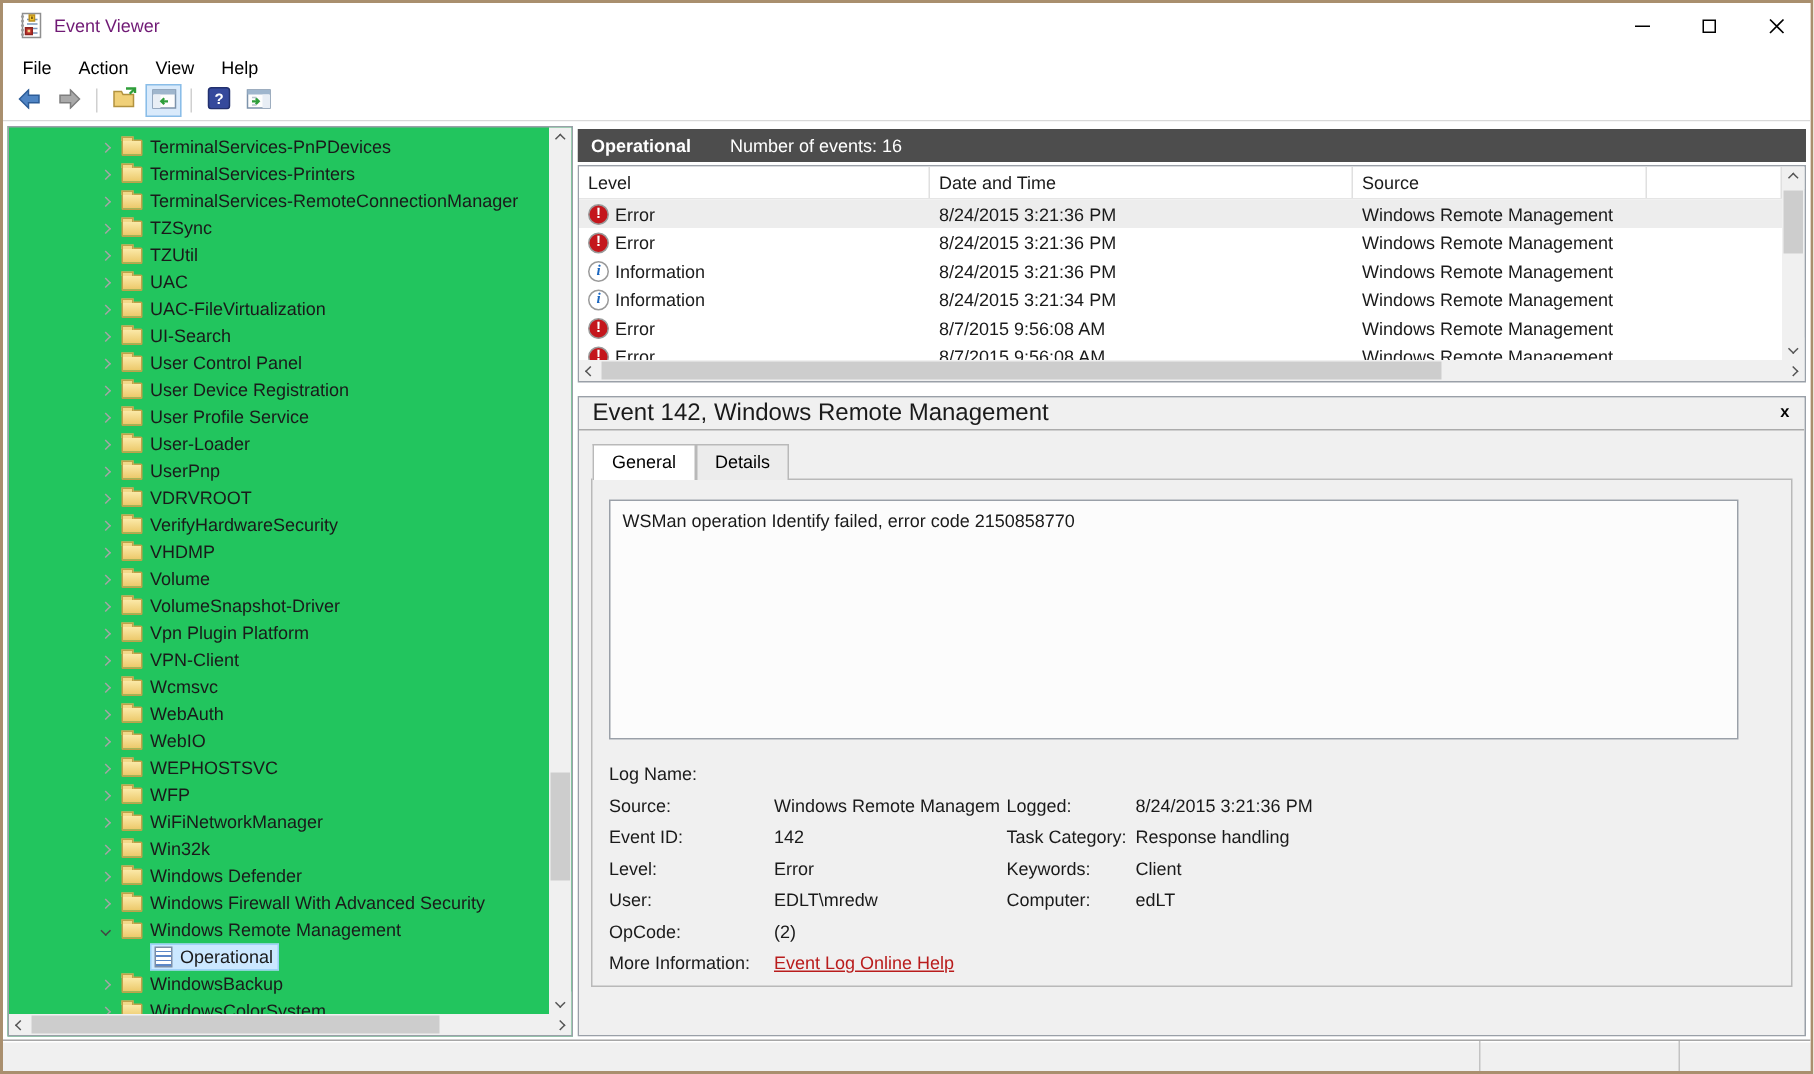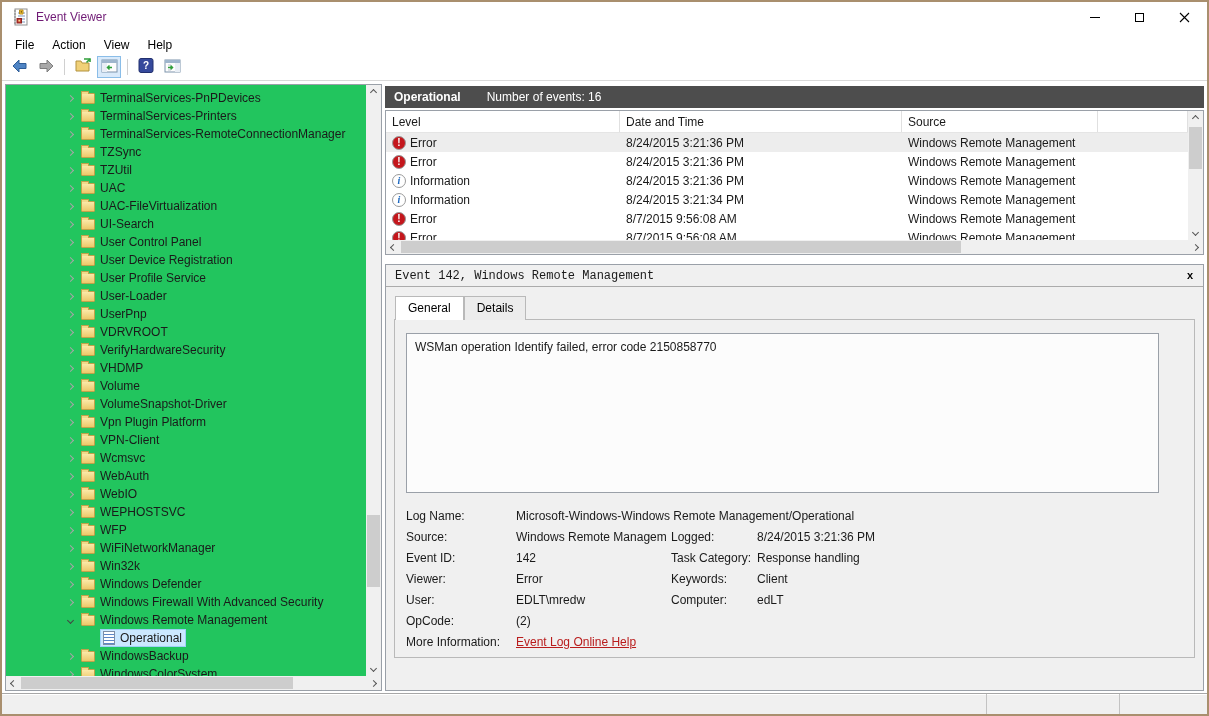"Event 142, Windows Remote Management" .detail-title { font-family: Liberation Mono, monospace -> none; font-size: 12px -> 16px }
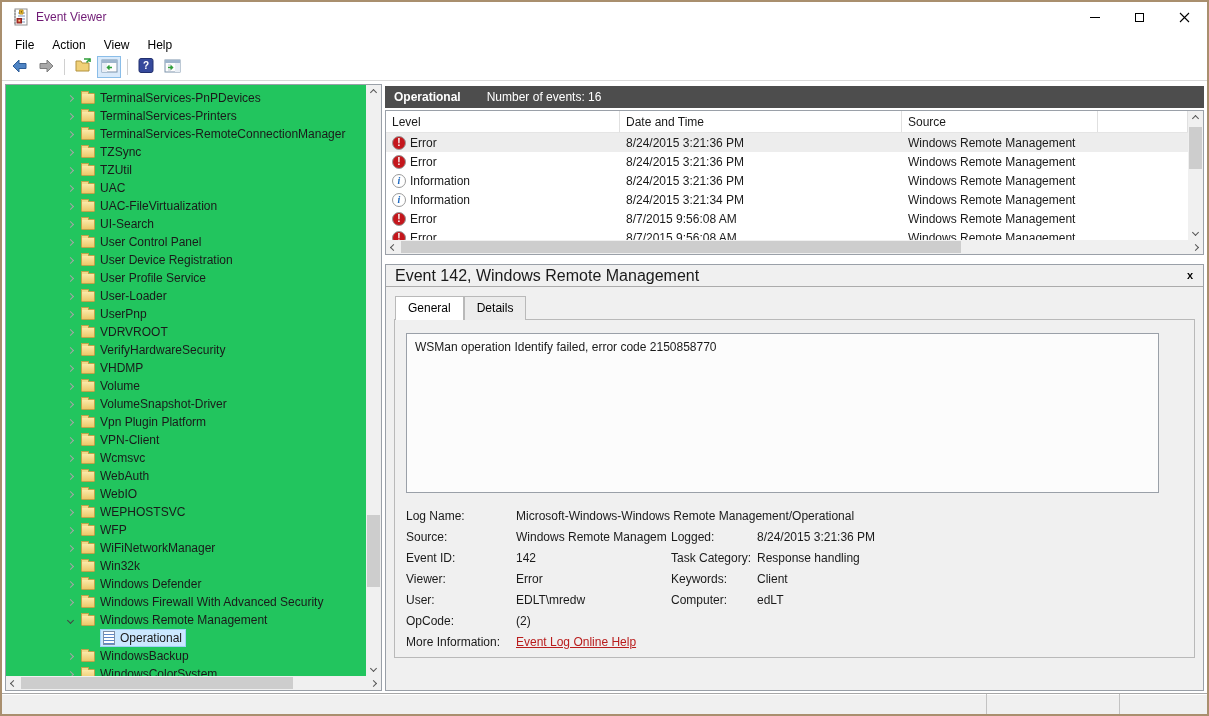"Microsoft-Windows-Windows Remote" span.fv1 { html: <span>Microsoft-Windows-Windows Remote Management/Operational</span> -> none }
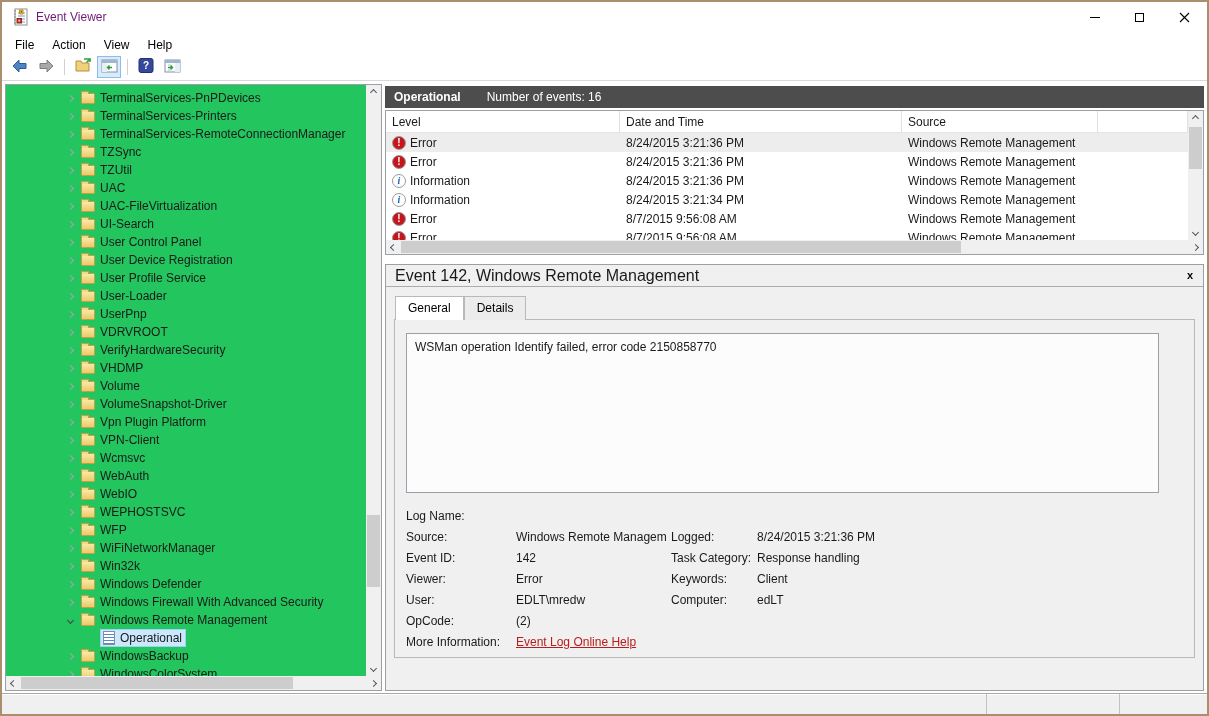"Viewer:" span.fl1 { text: Viewer -> Level }
